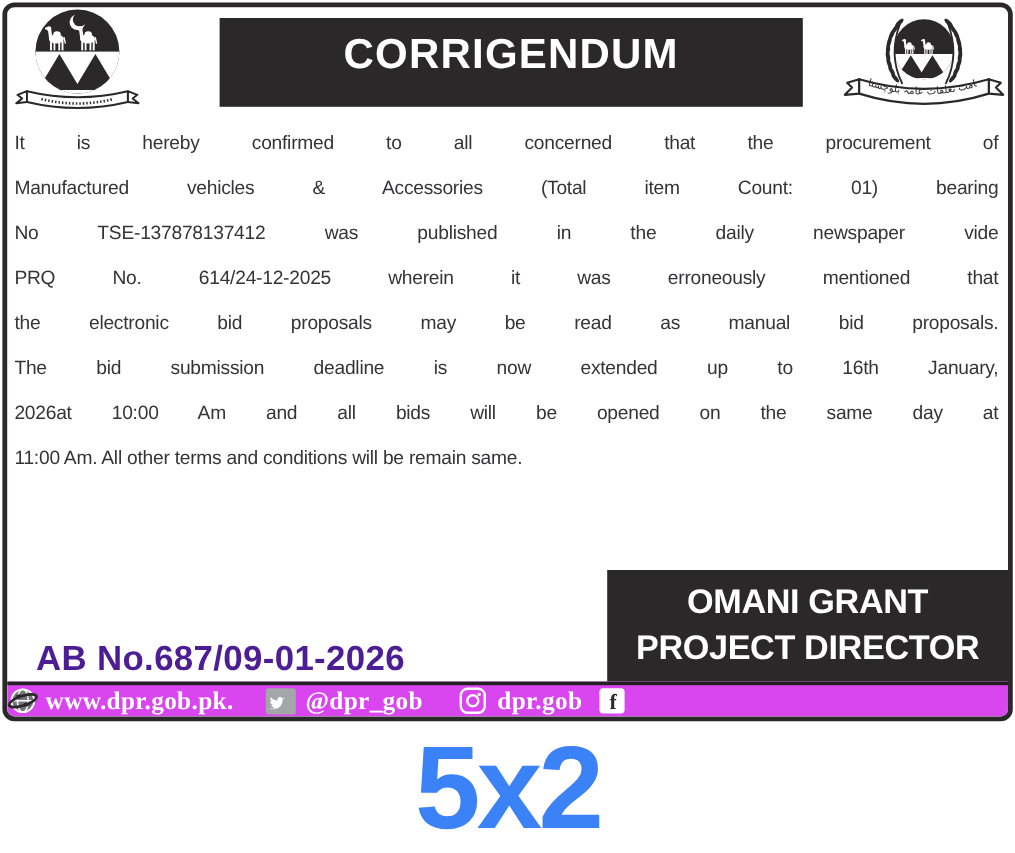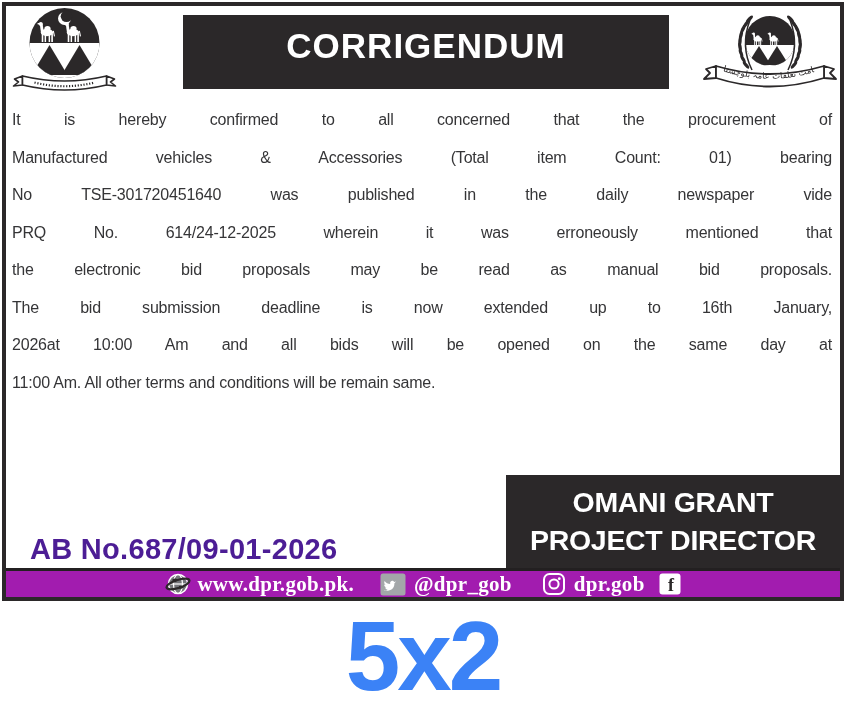"CORRIGENDUM" .ad { border-radius: 0 -> 10px }
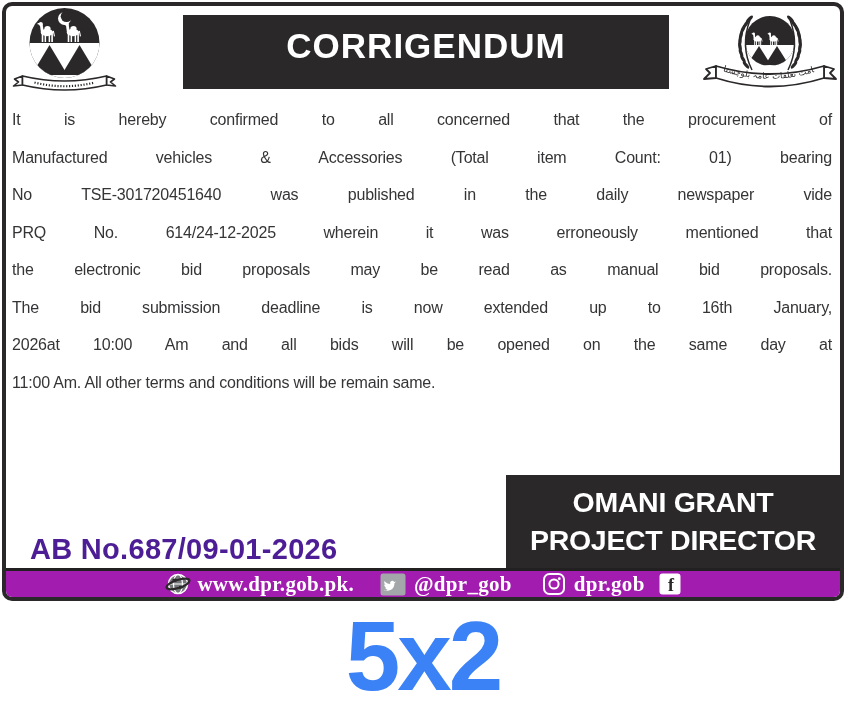"No TSE-301720451640 was published in" div.body-line { text: TSE-301720451640 -> TSE-137878137412 }
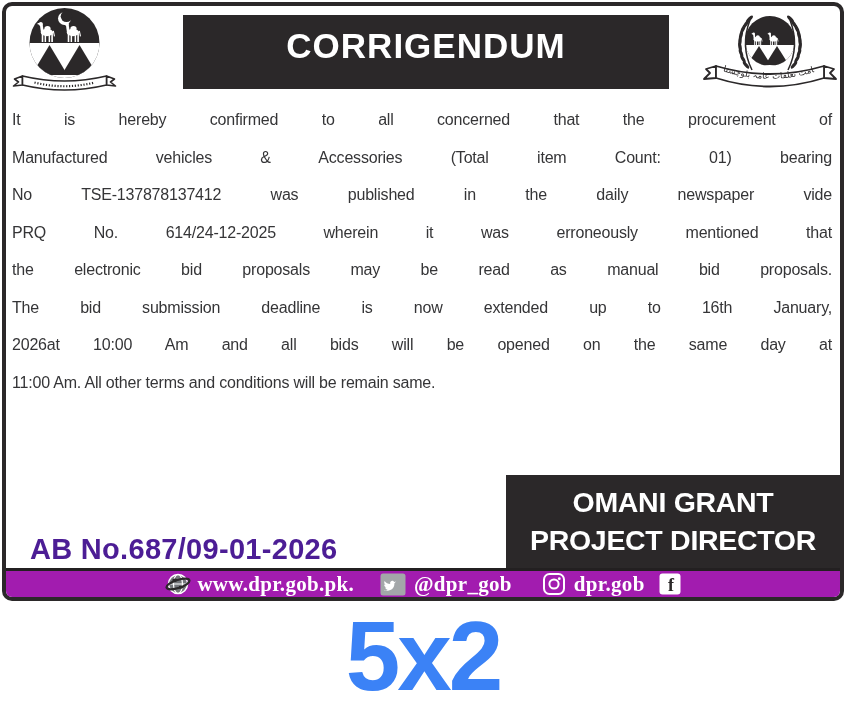"www.dpr.gob.pk." .contact-bar { background: #a21caf -> #d946ef; justify-content: center -> flex-start }
